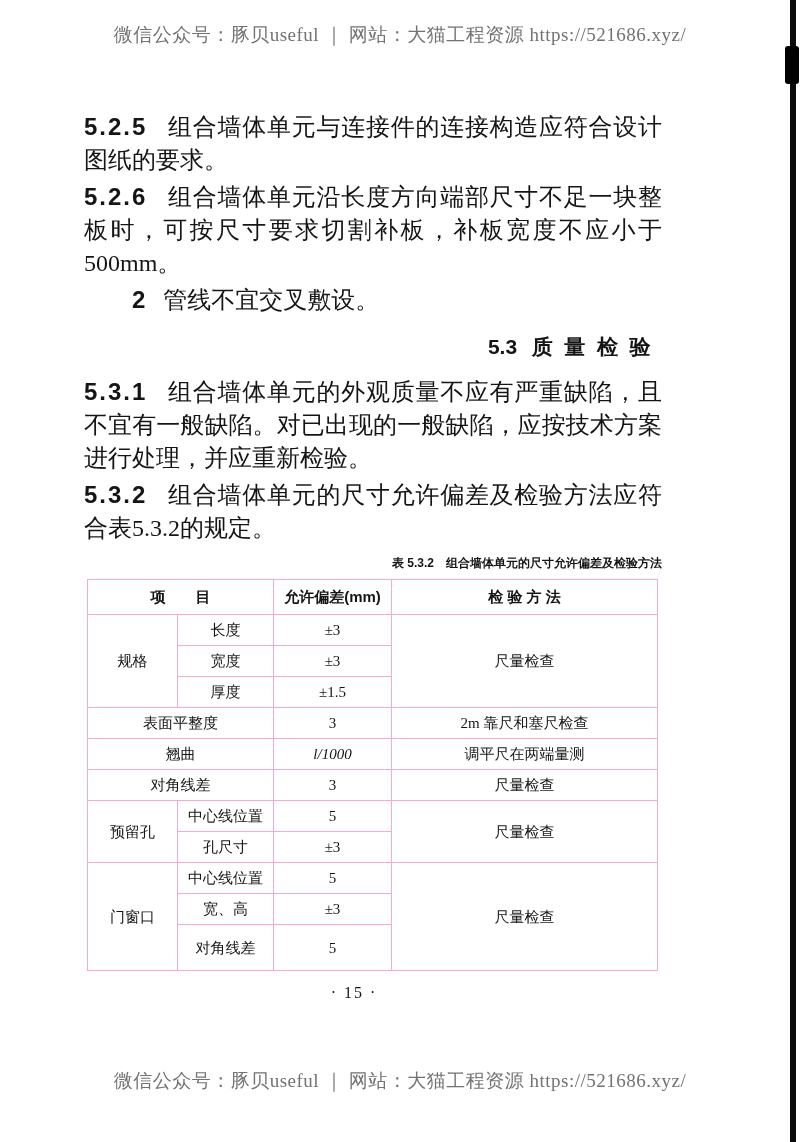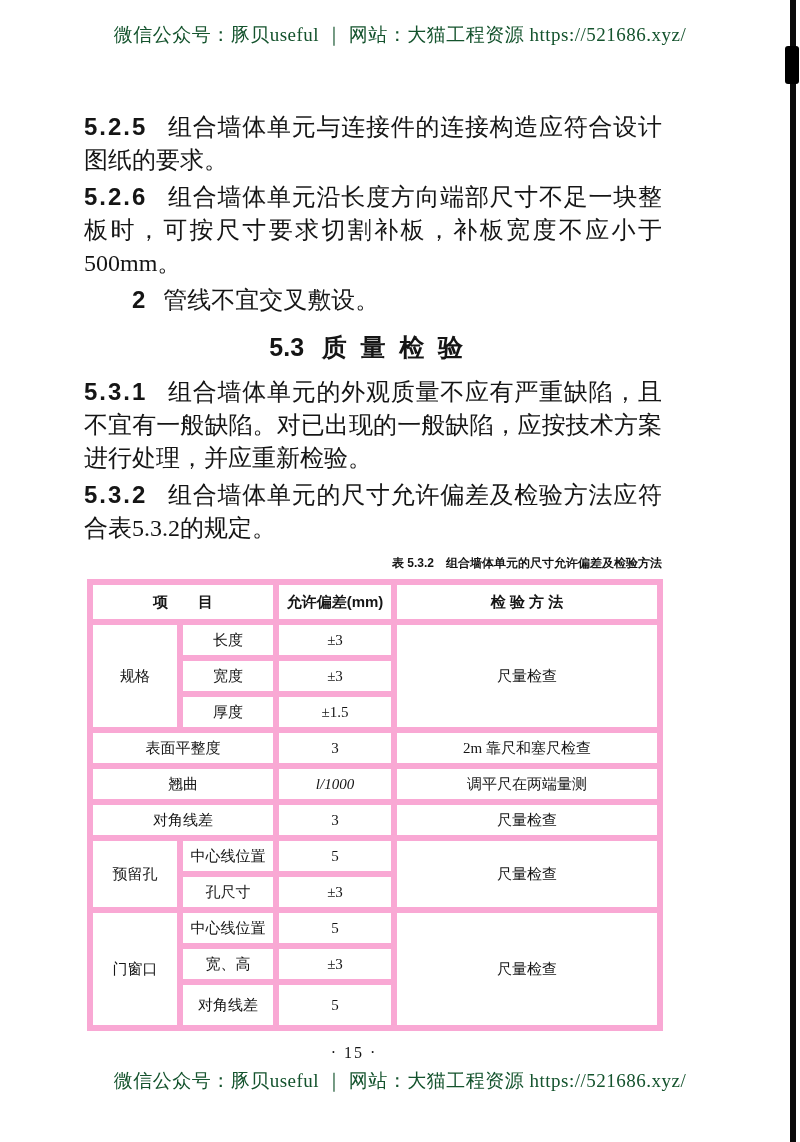"微信公众号：豚贝useful ｜ 网站：大猫工程资源" .watermark { color: #14532d -> #737373 }
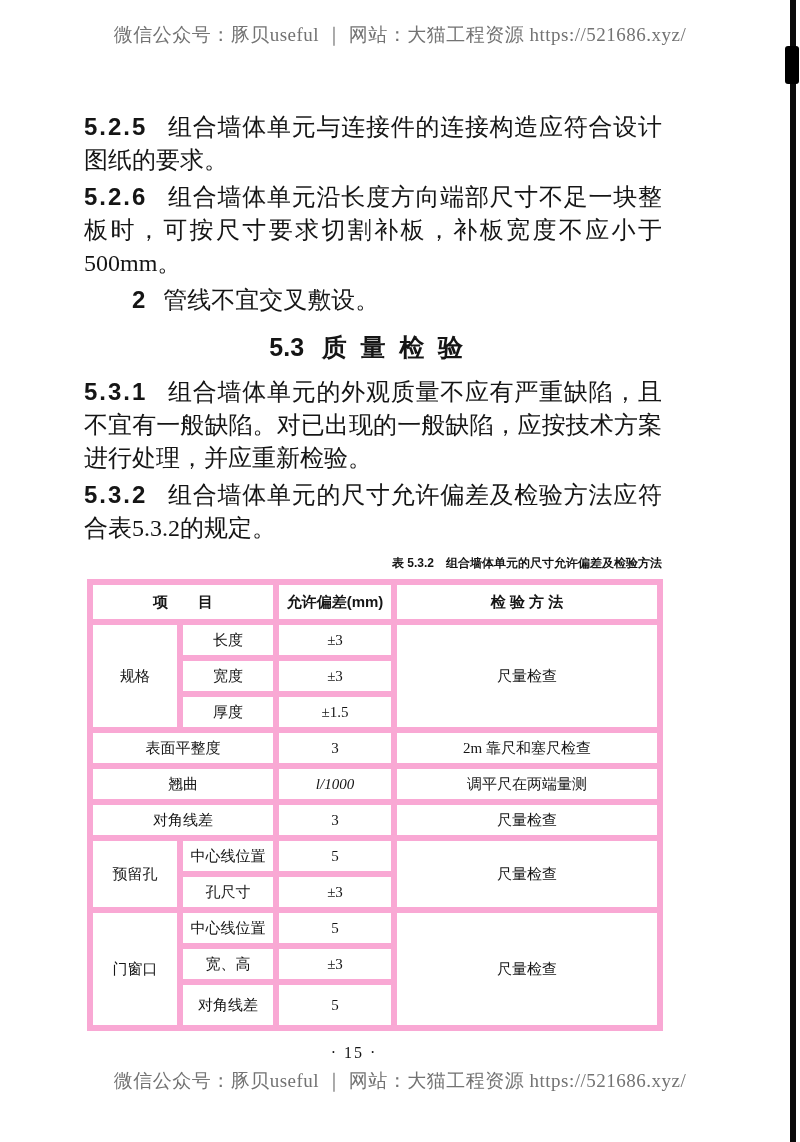"5.3 质量检验" .section-heading { font-size: 25px -> 21px; text-align: center -> right }
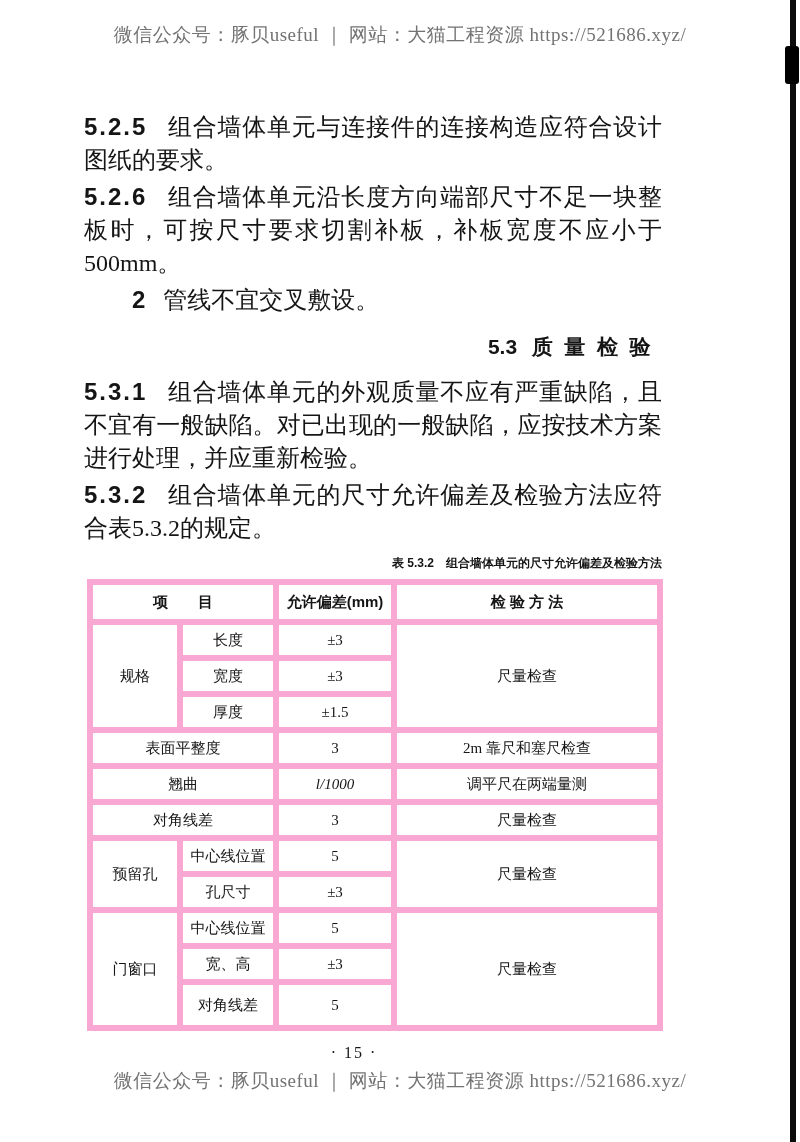"项 目" th, td { border: 6px solid #f9a8d4 -> 1px solid #f9a8d4 }
